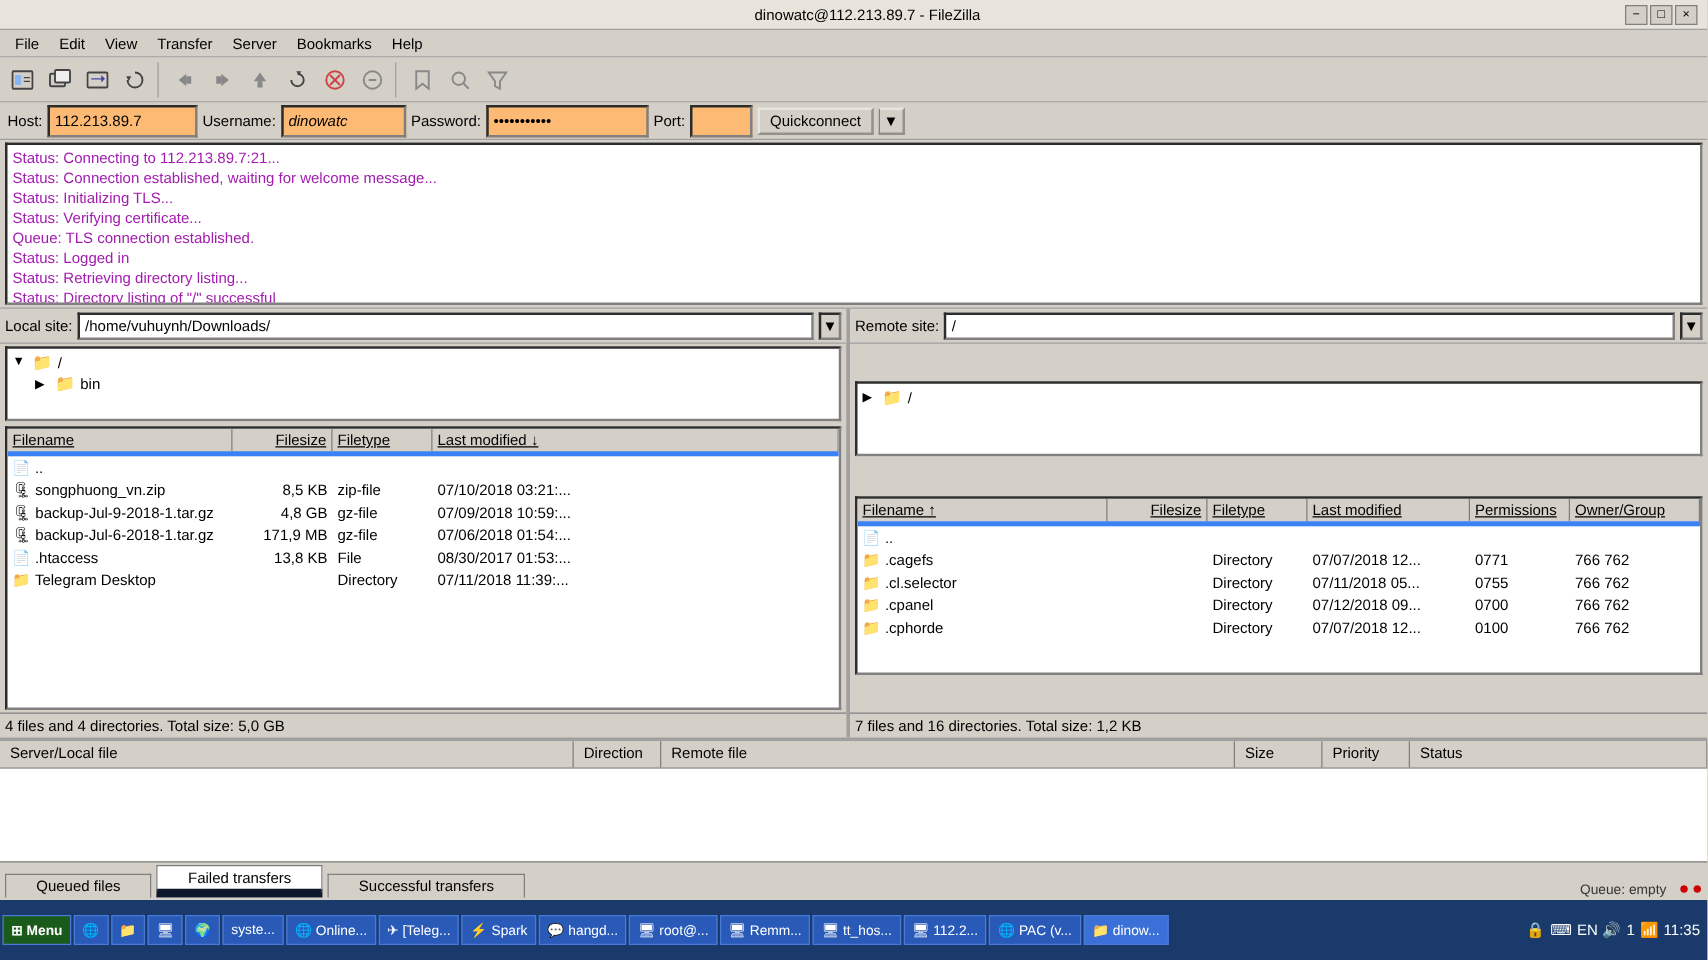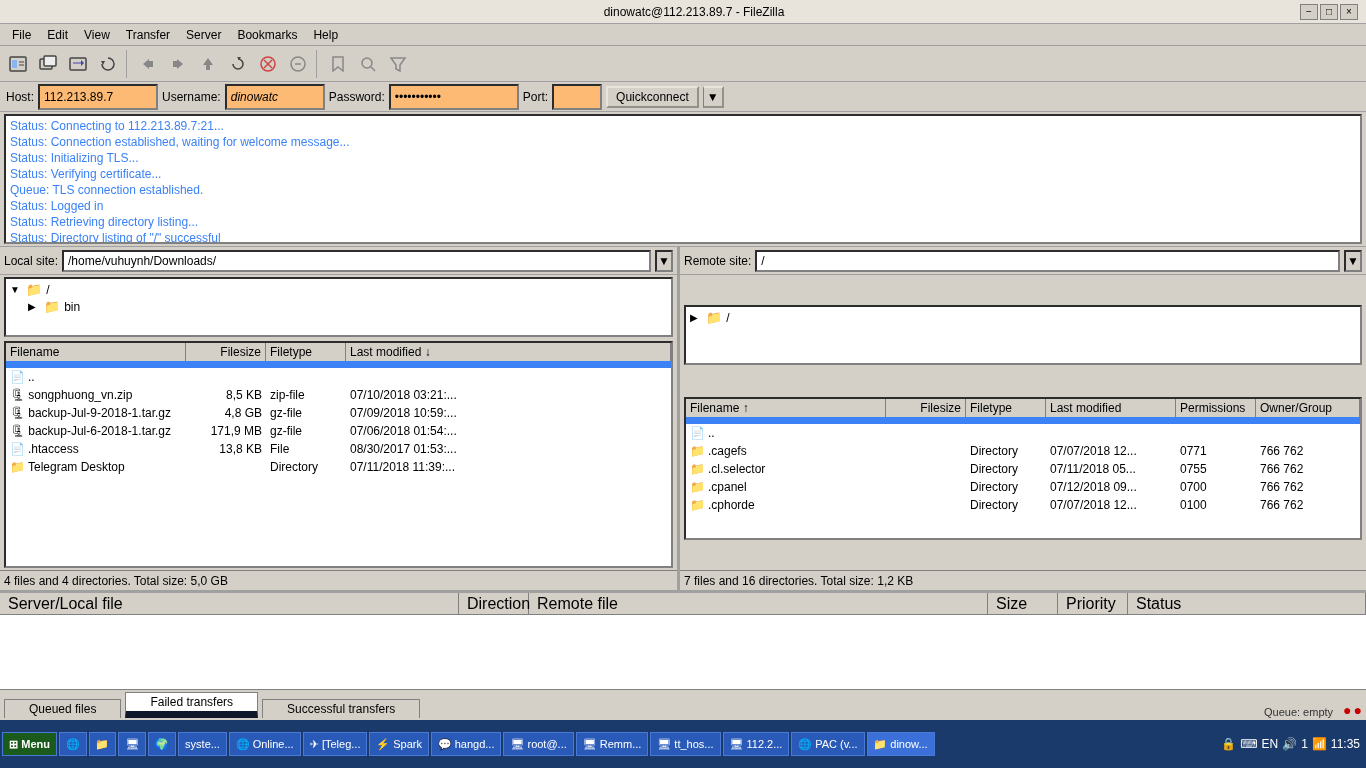"Status: Connecting to 112.213.89.7:21..." .log-line { color: #3b82f6 -> #a21caf }
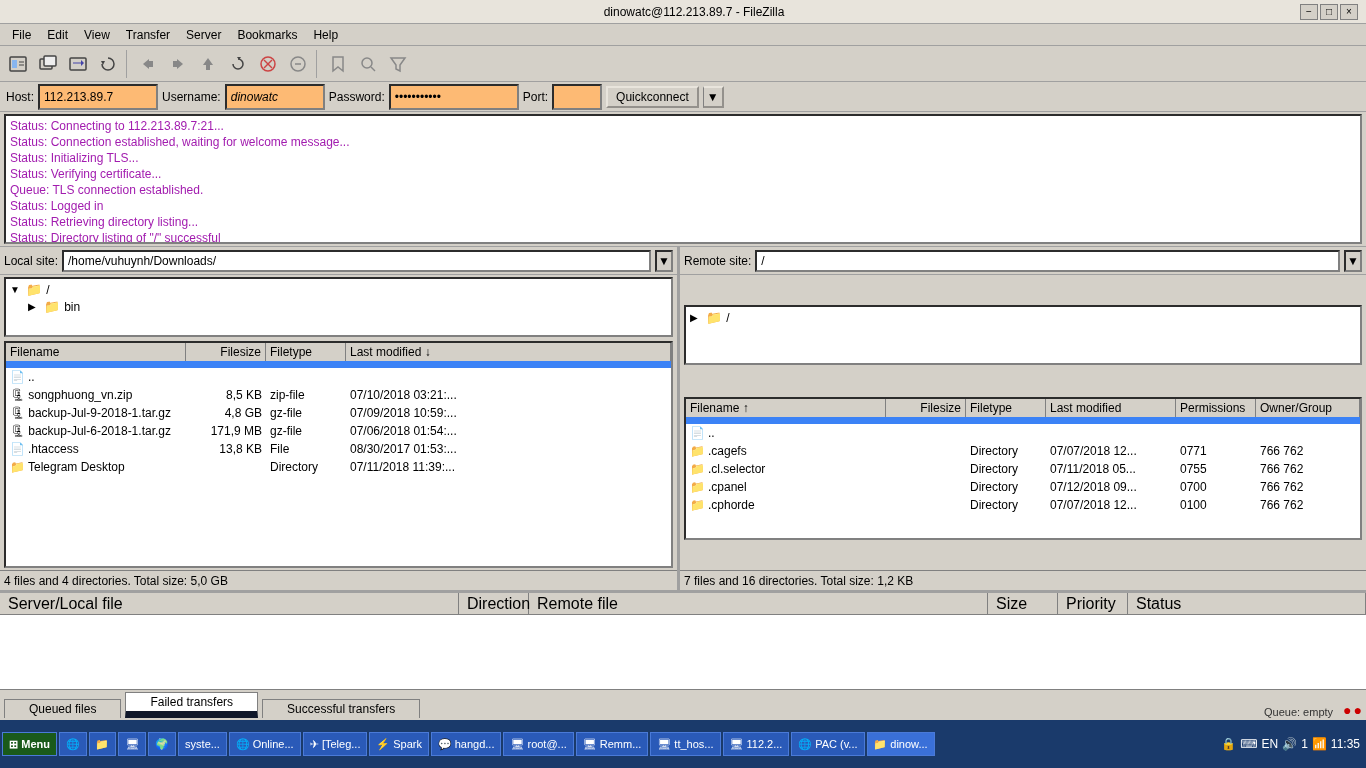"Filename" .file-list-header { border-bottom: 7px solid #3b82f6 -> 4px solid #3b82f6; text-decoration: none -> underline }
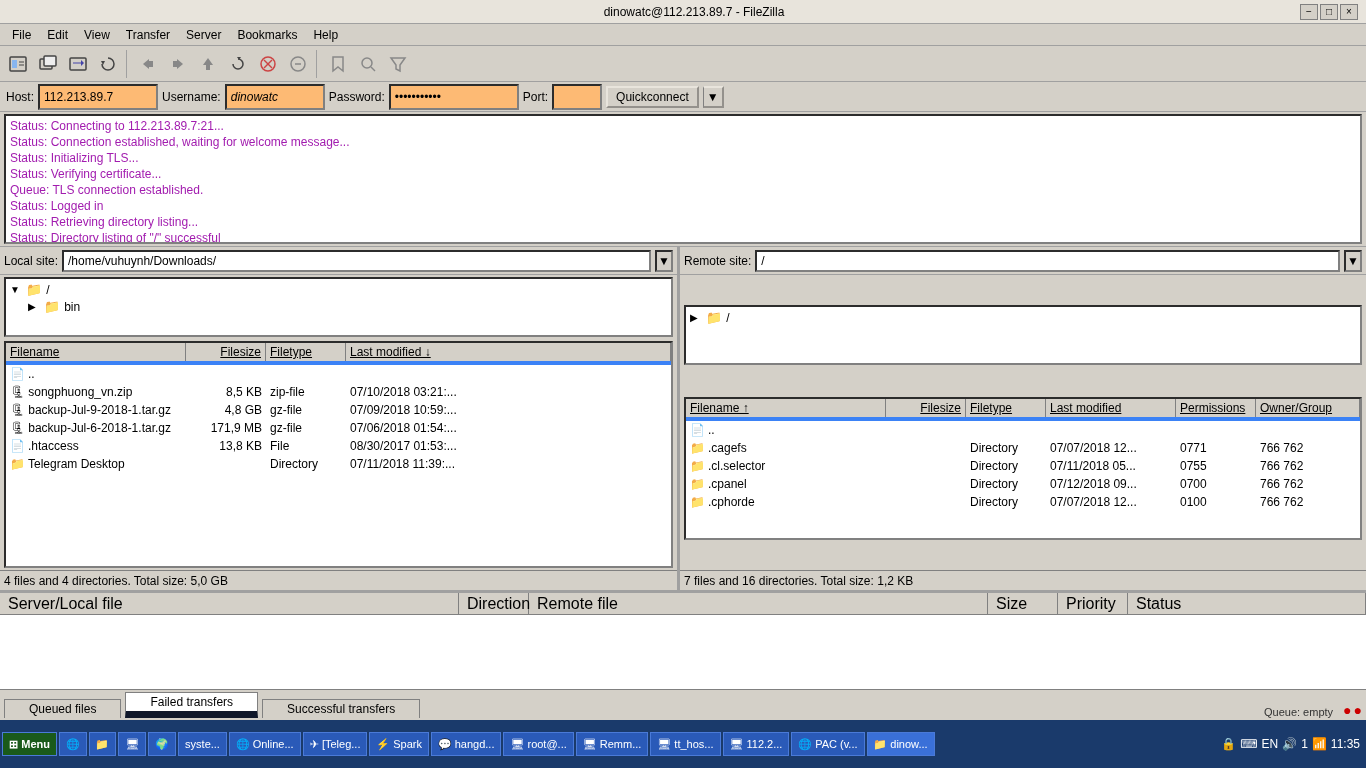"Server/Local file" .queue-col { font-size: 16px -> 12px }
